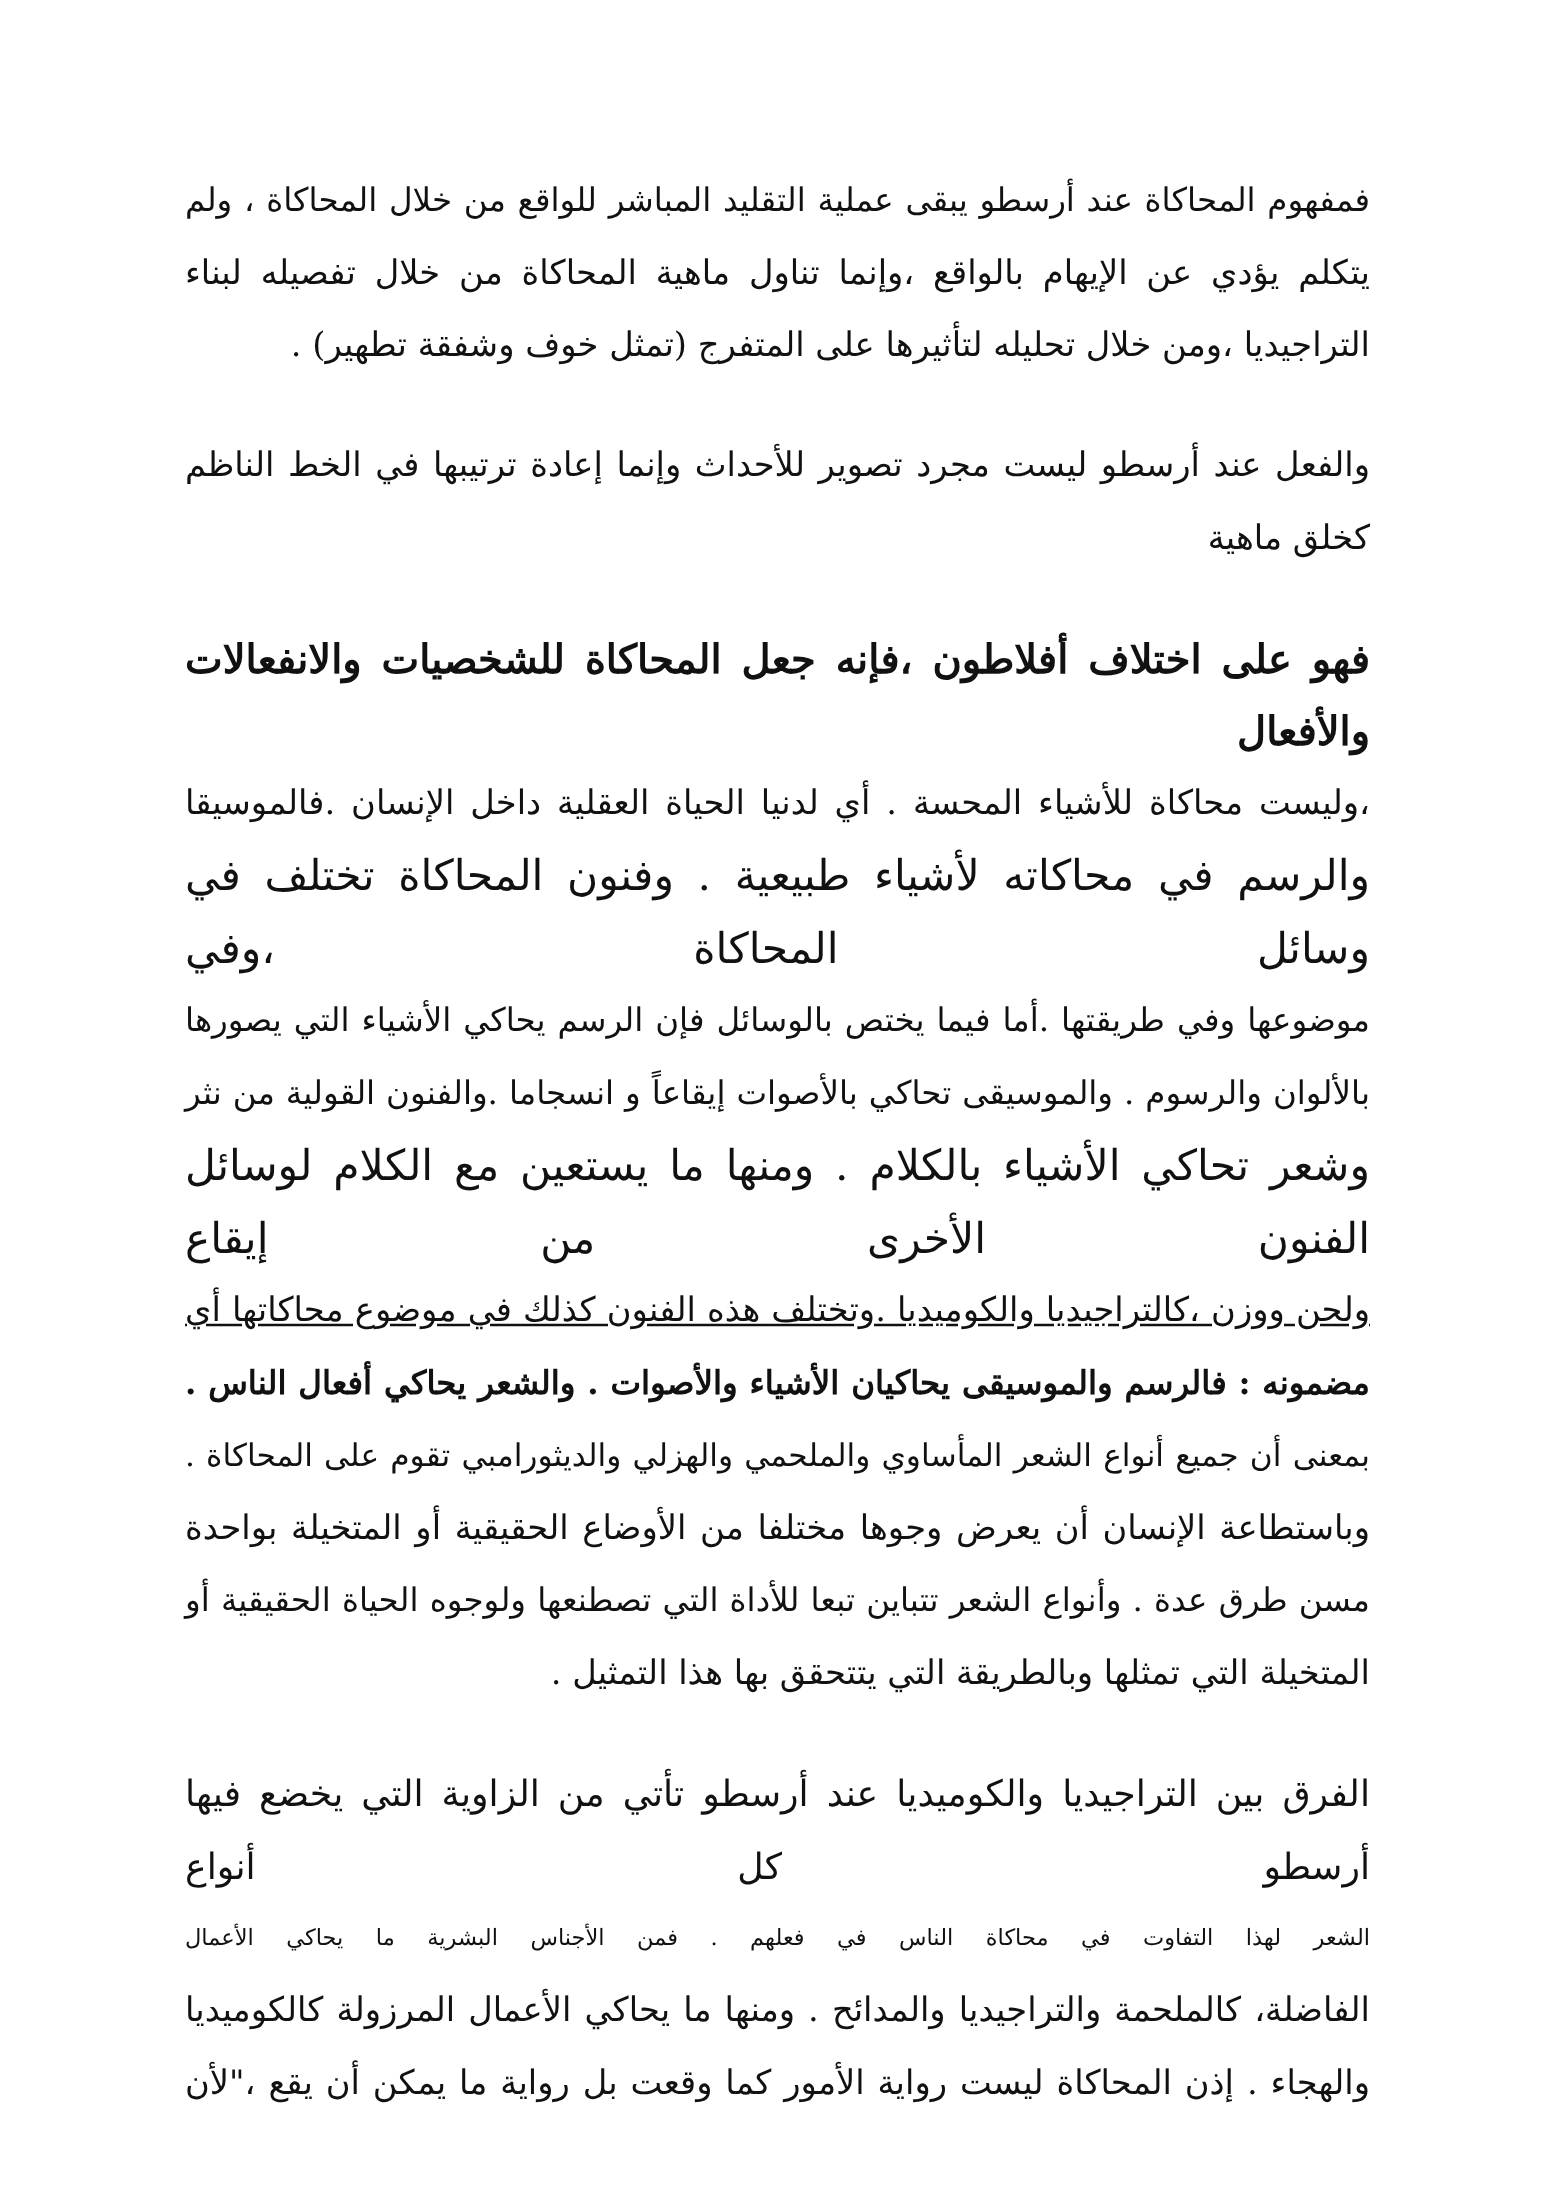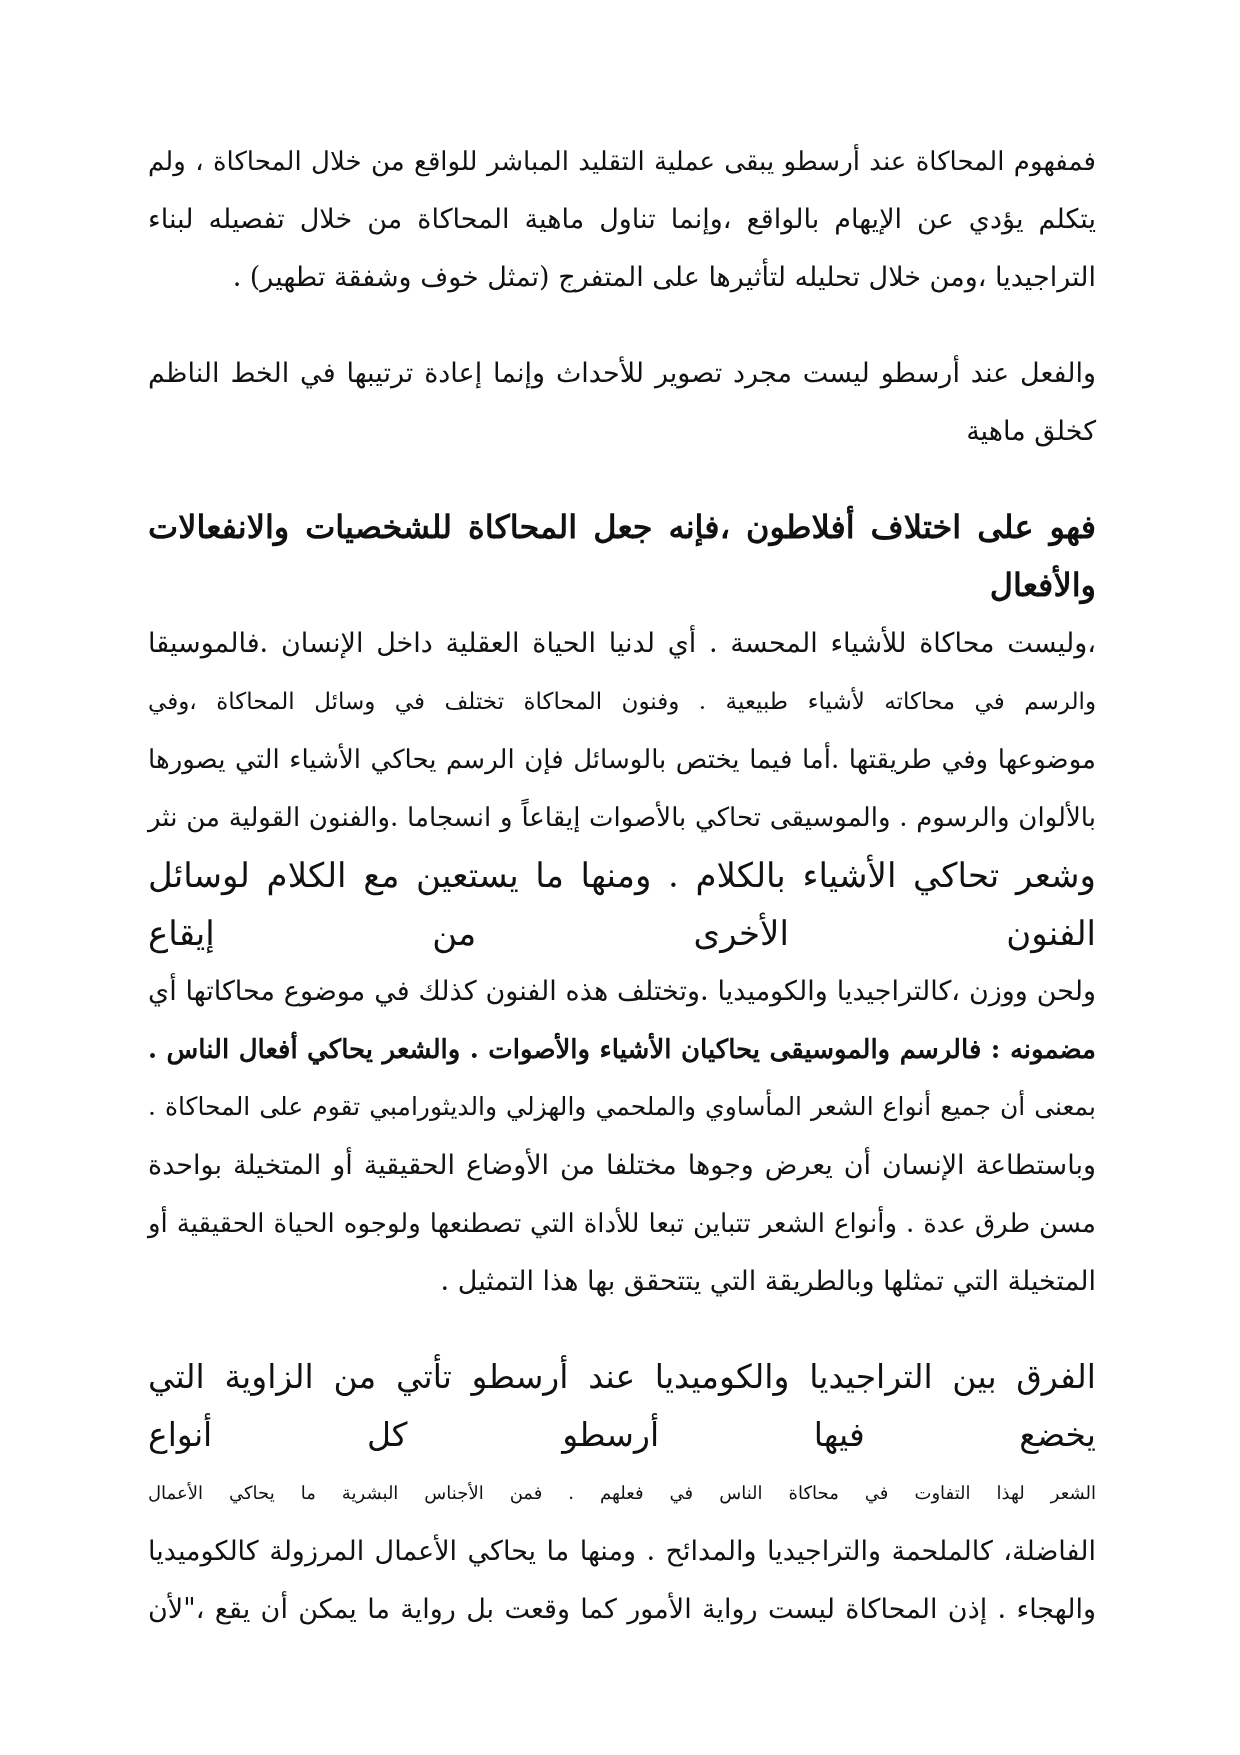"والرسم في محاكاته لأشياء طبيعية" span.line { font-size: 23px -> 34px }
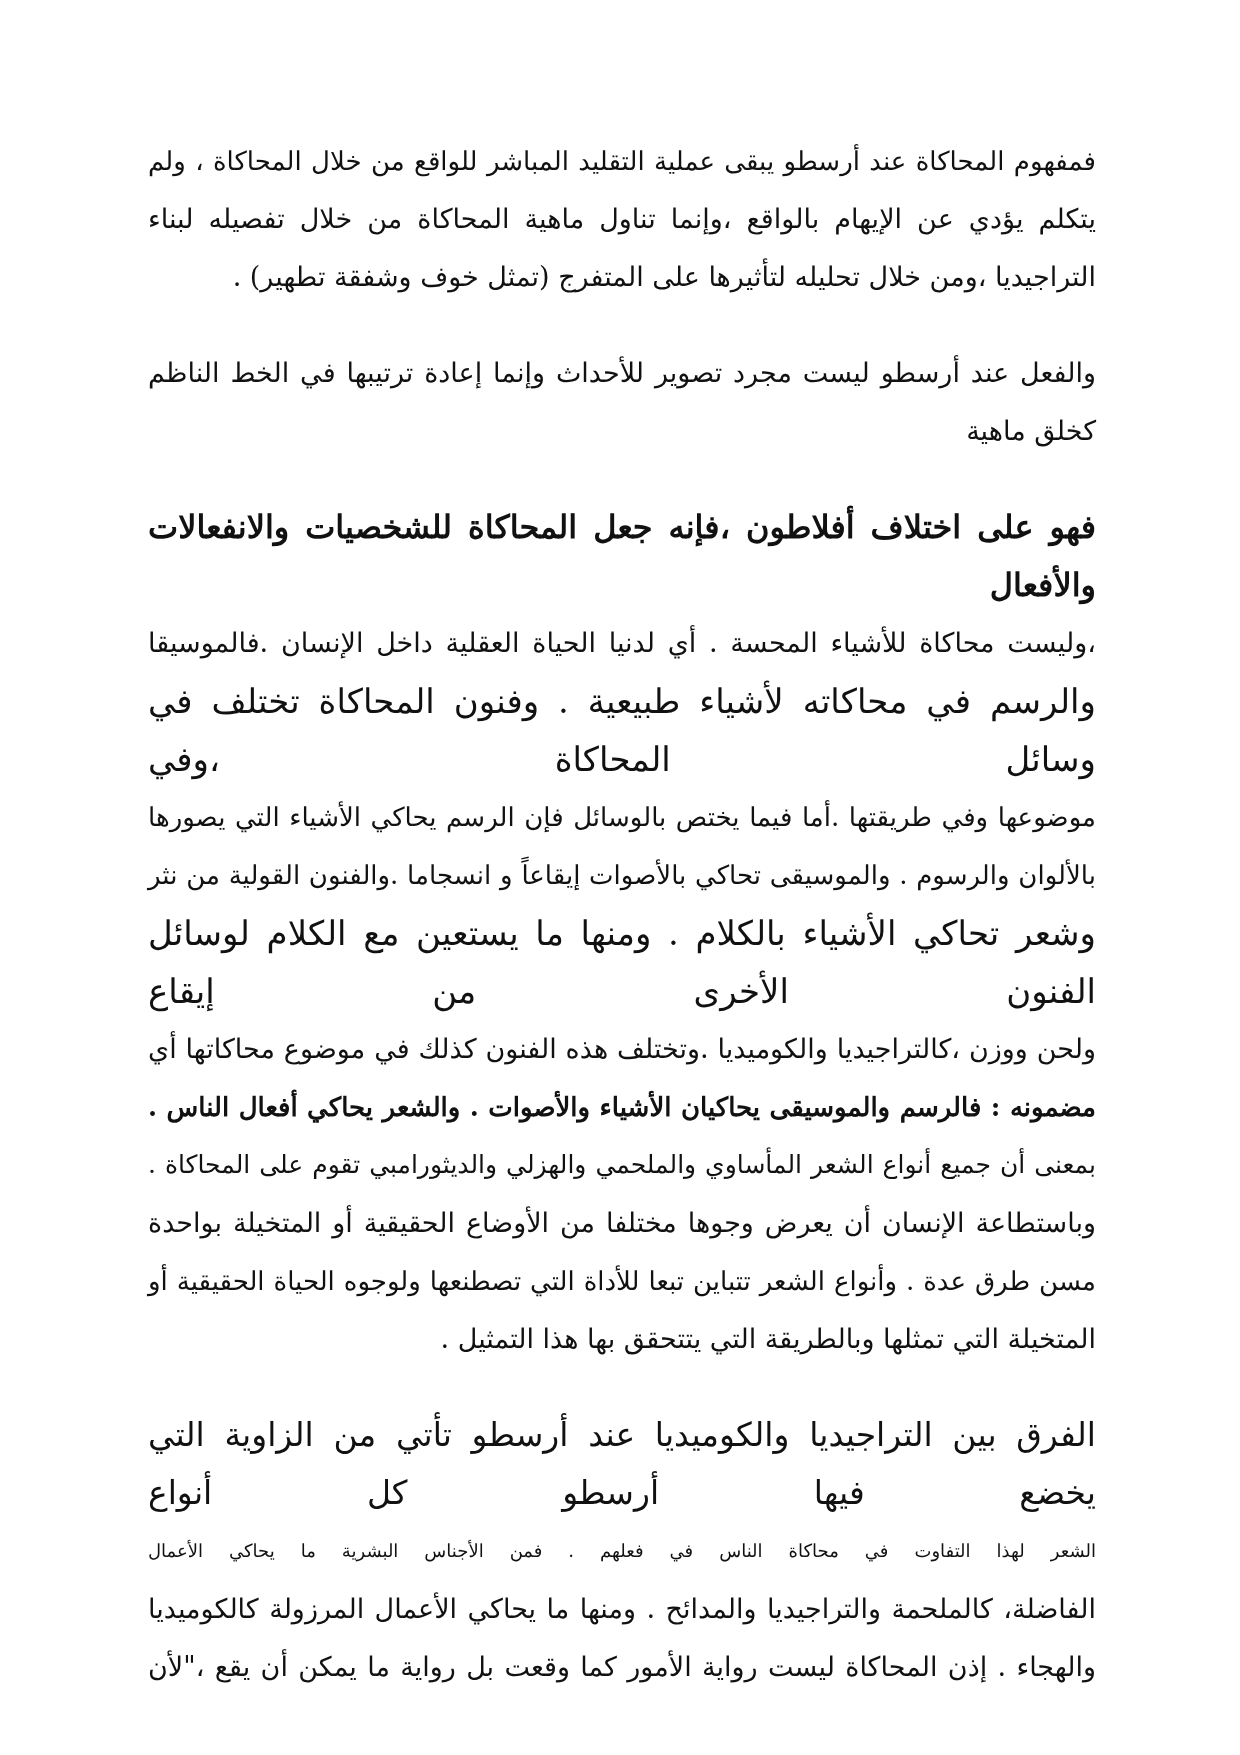"ولحن ووزن ،كالتراجيديا والكوميديا" span.line { text-decoration: none -> underline }
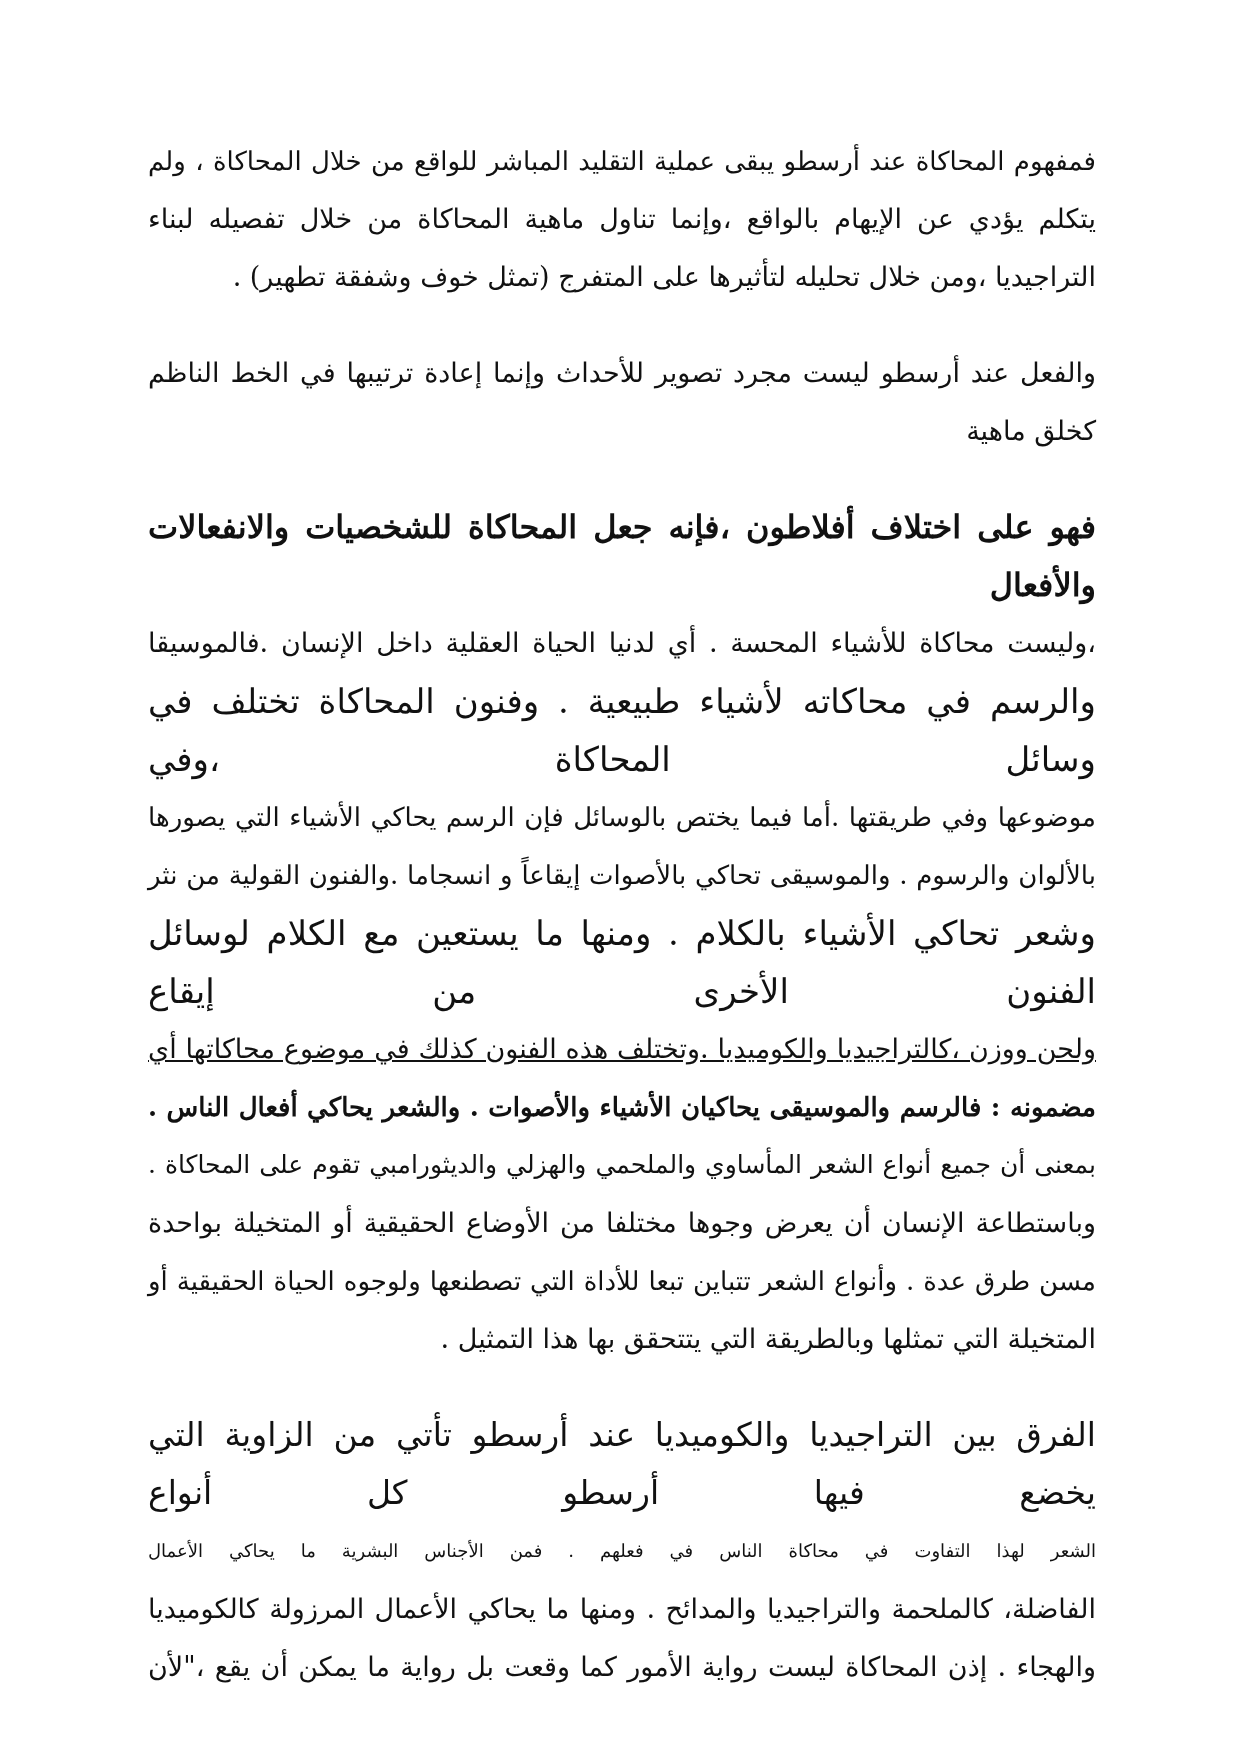"الفرق بين التراجيديا والكوميديا عند" span.line { font-size: 33px -> 29px }
